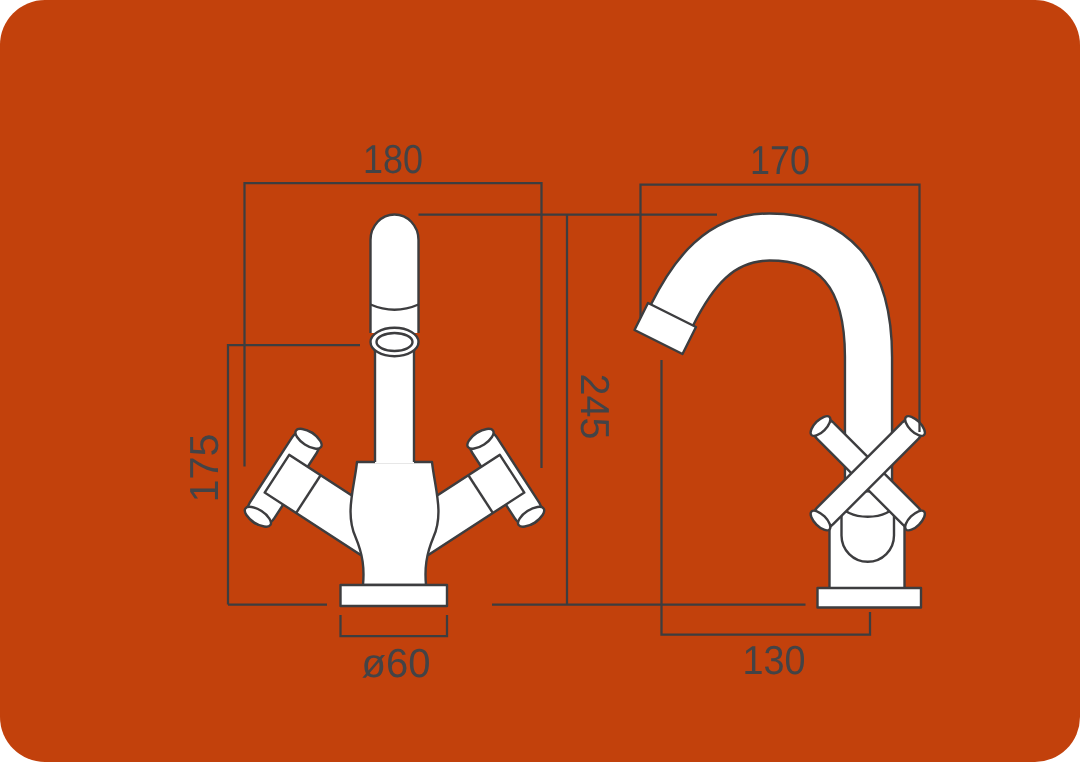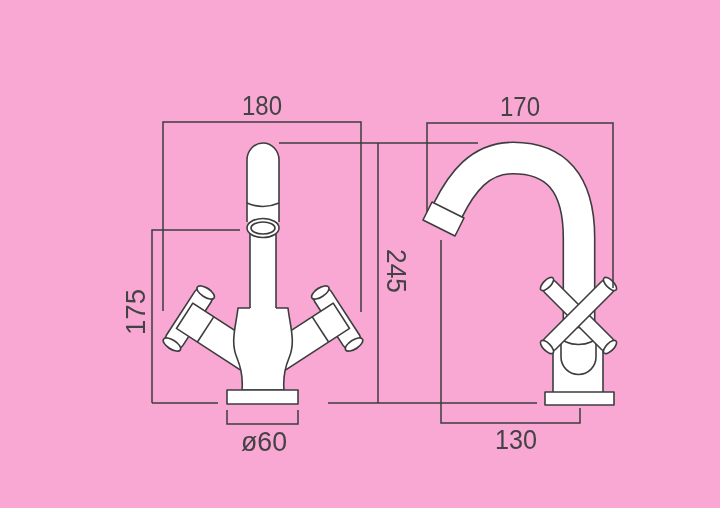"180" .stage { background: #f9a8d4 -> #c2410c; border-radius: none -> 30px }
